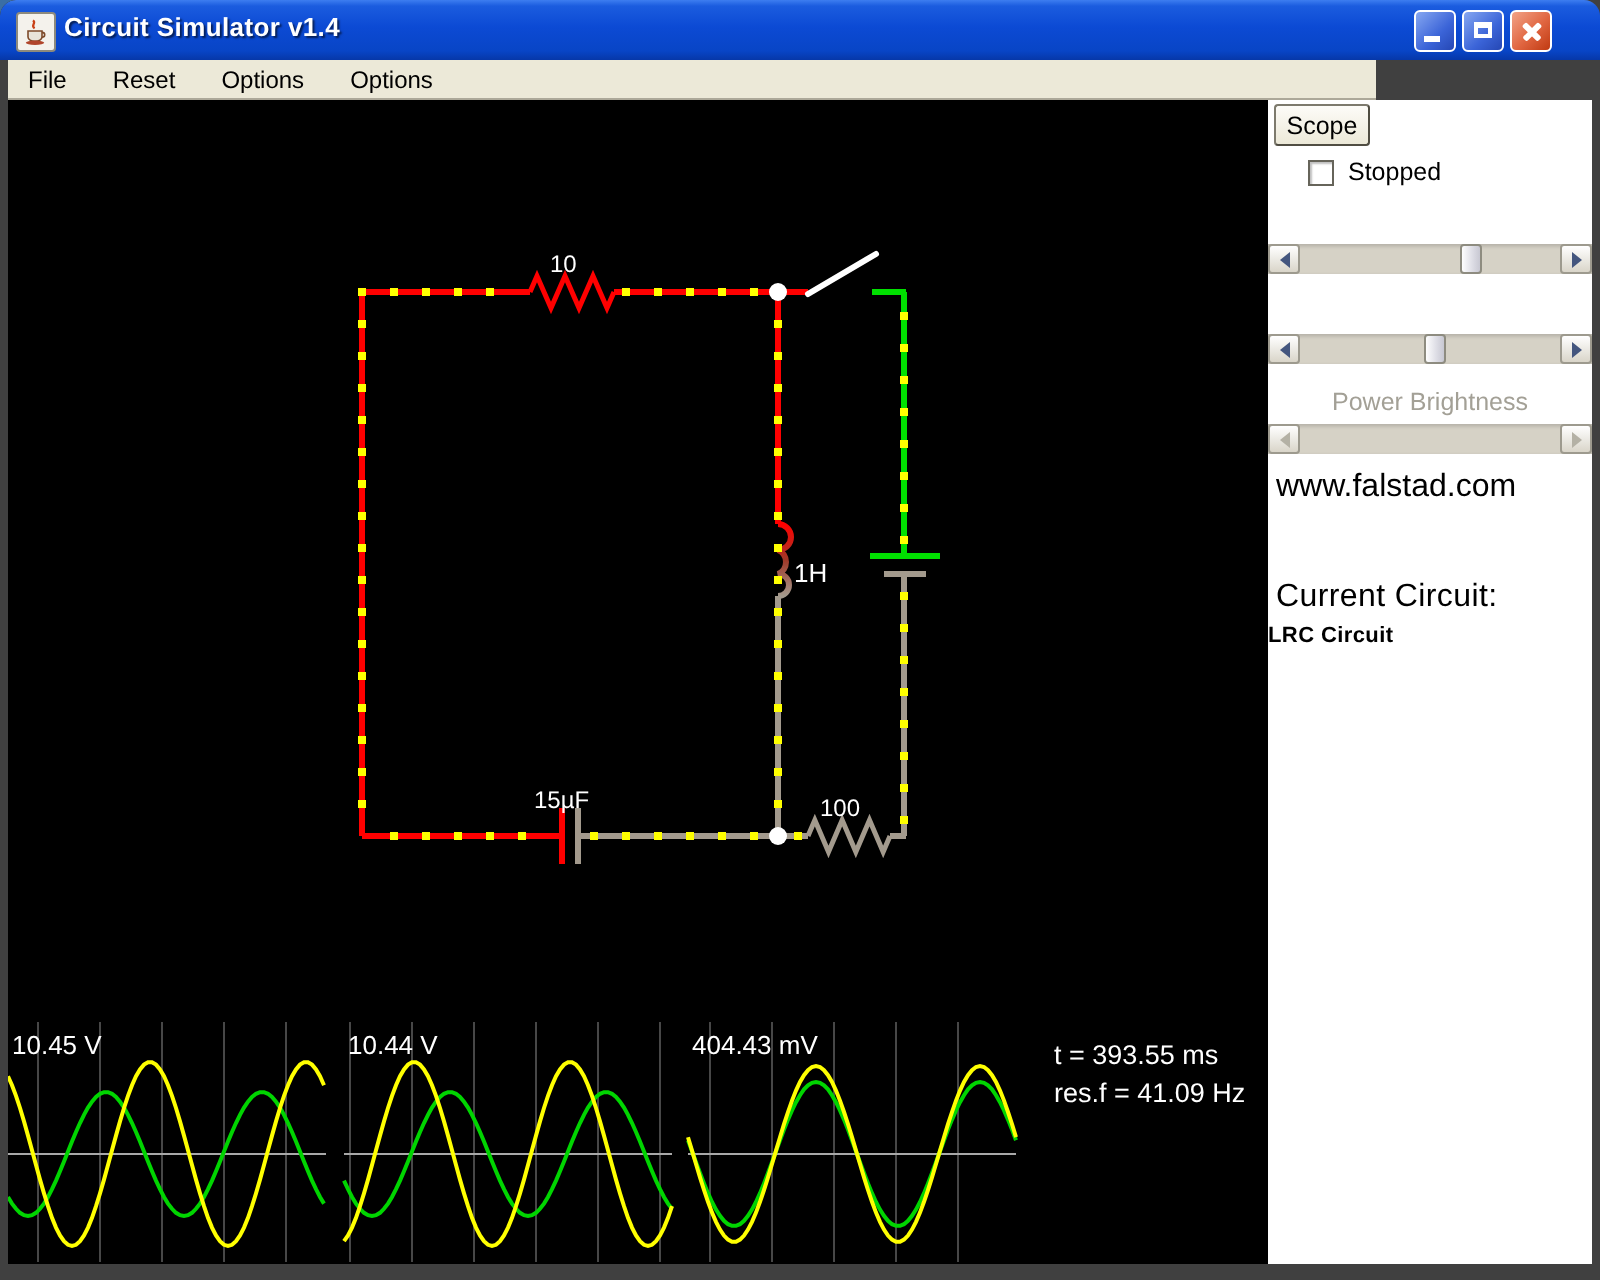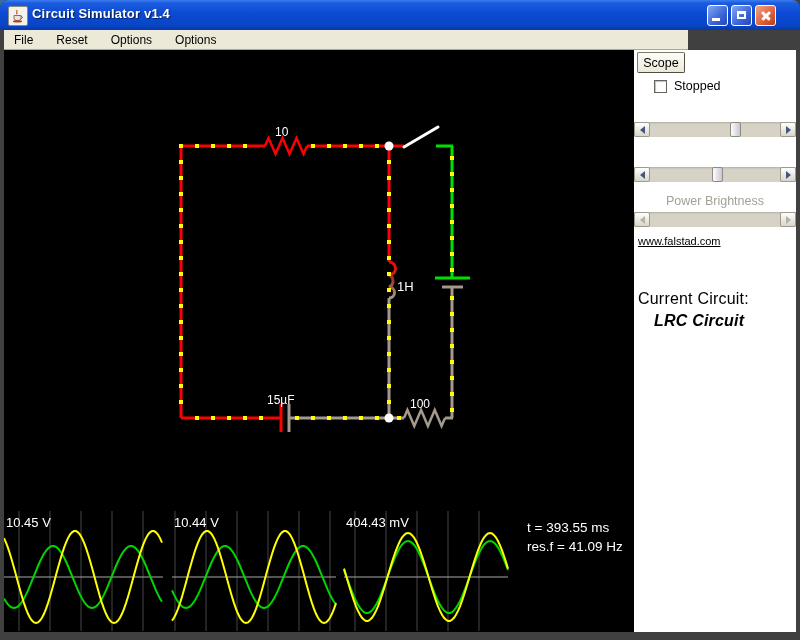"www.falstad.com" .website { font-size: 11px -> 16px; text-decoration: underline -> none }
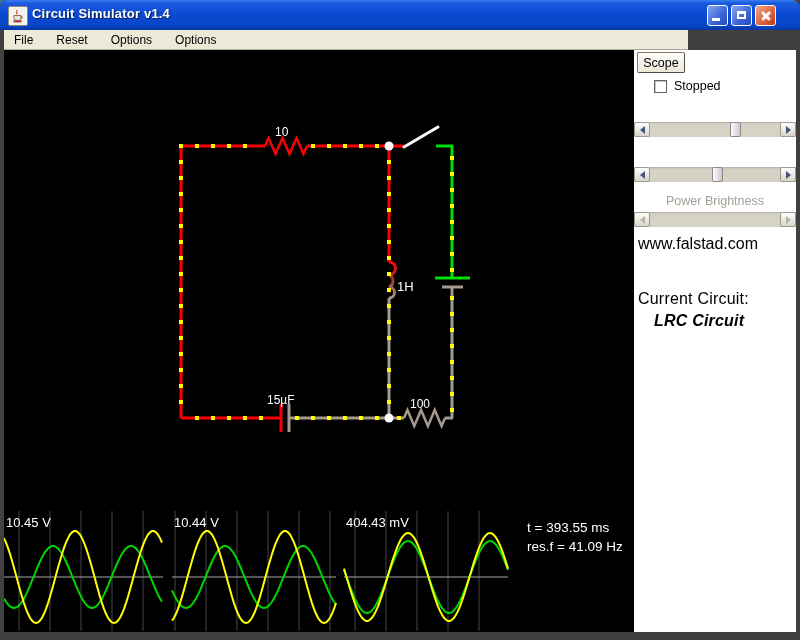"LRC Circuit" .cc-name { font-size: 16px -> 11px; font-style: italic -> none; left: 20px -> 0 }
